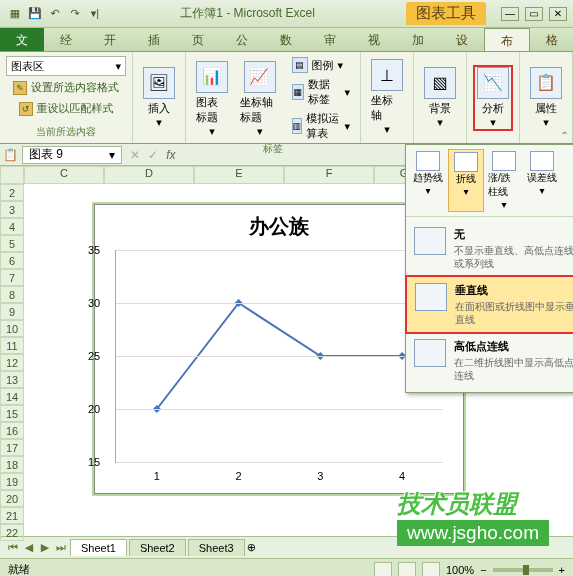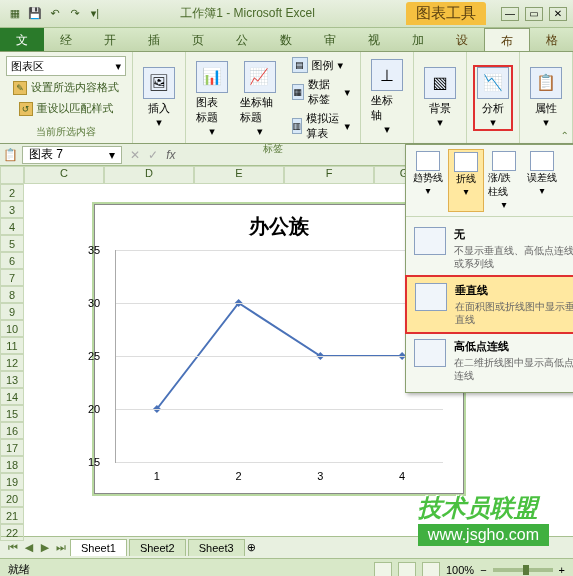"图表 7" span { text: 7 -> 9 }
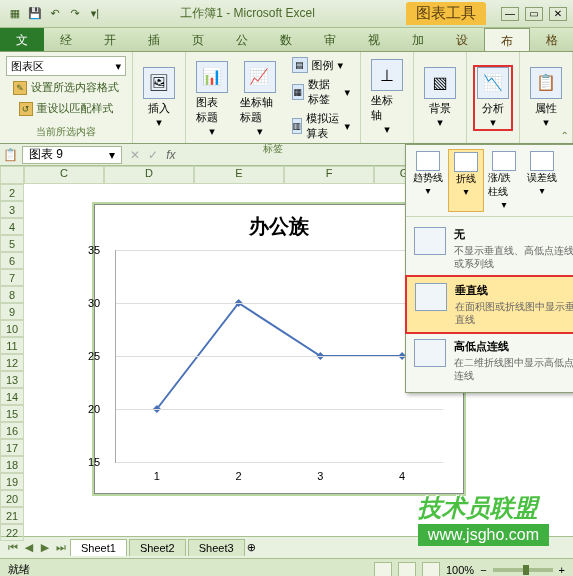"www.jsgho.com" .watermark .wm-url { font-size: 16px -> 19px }
